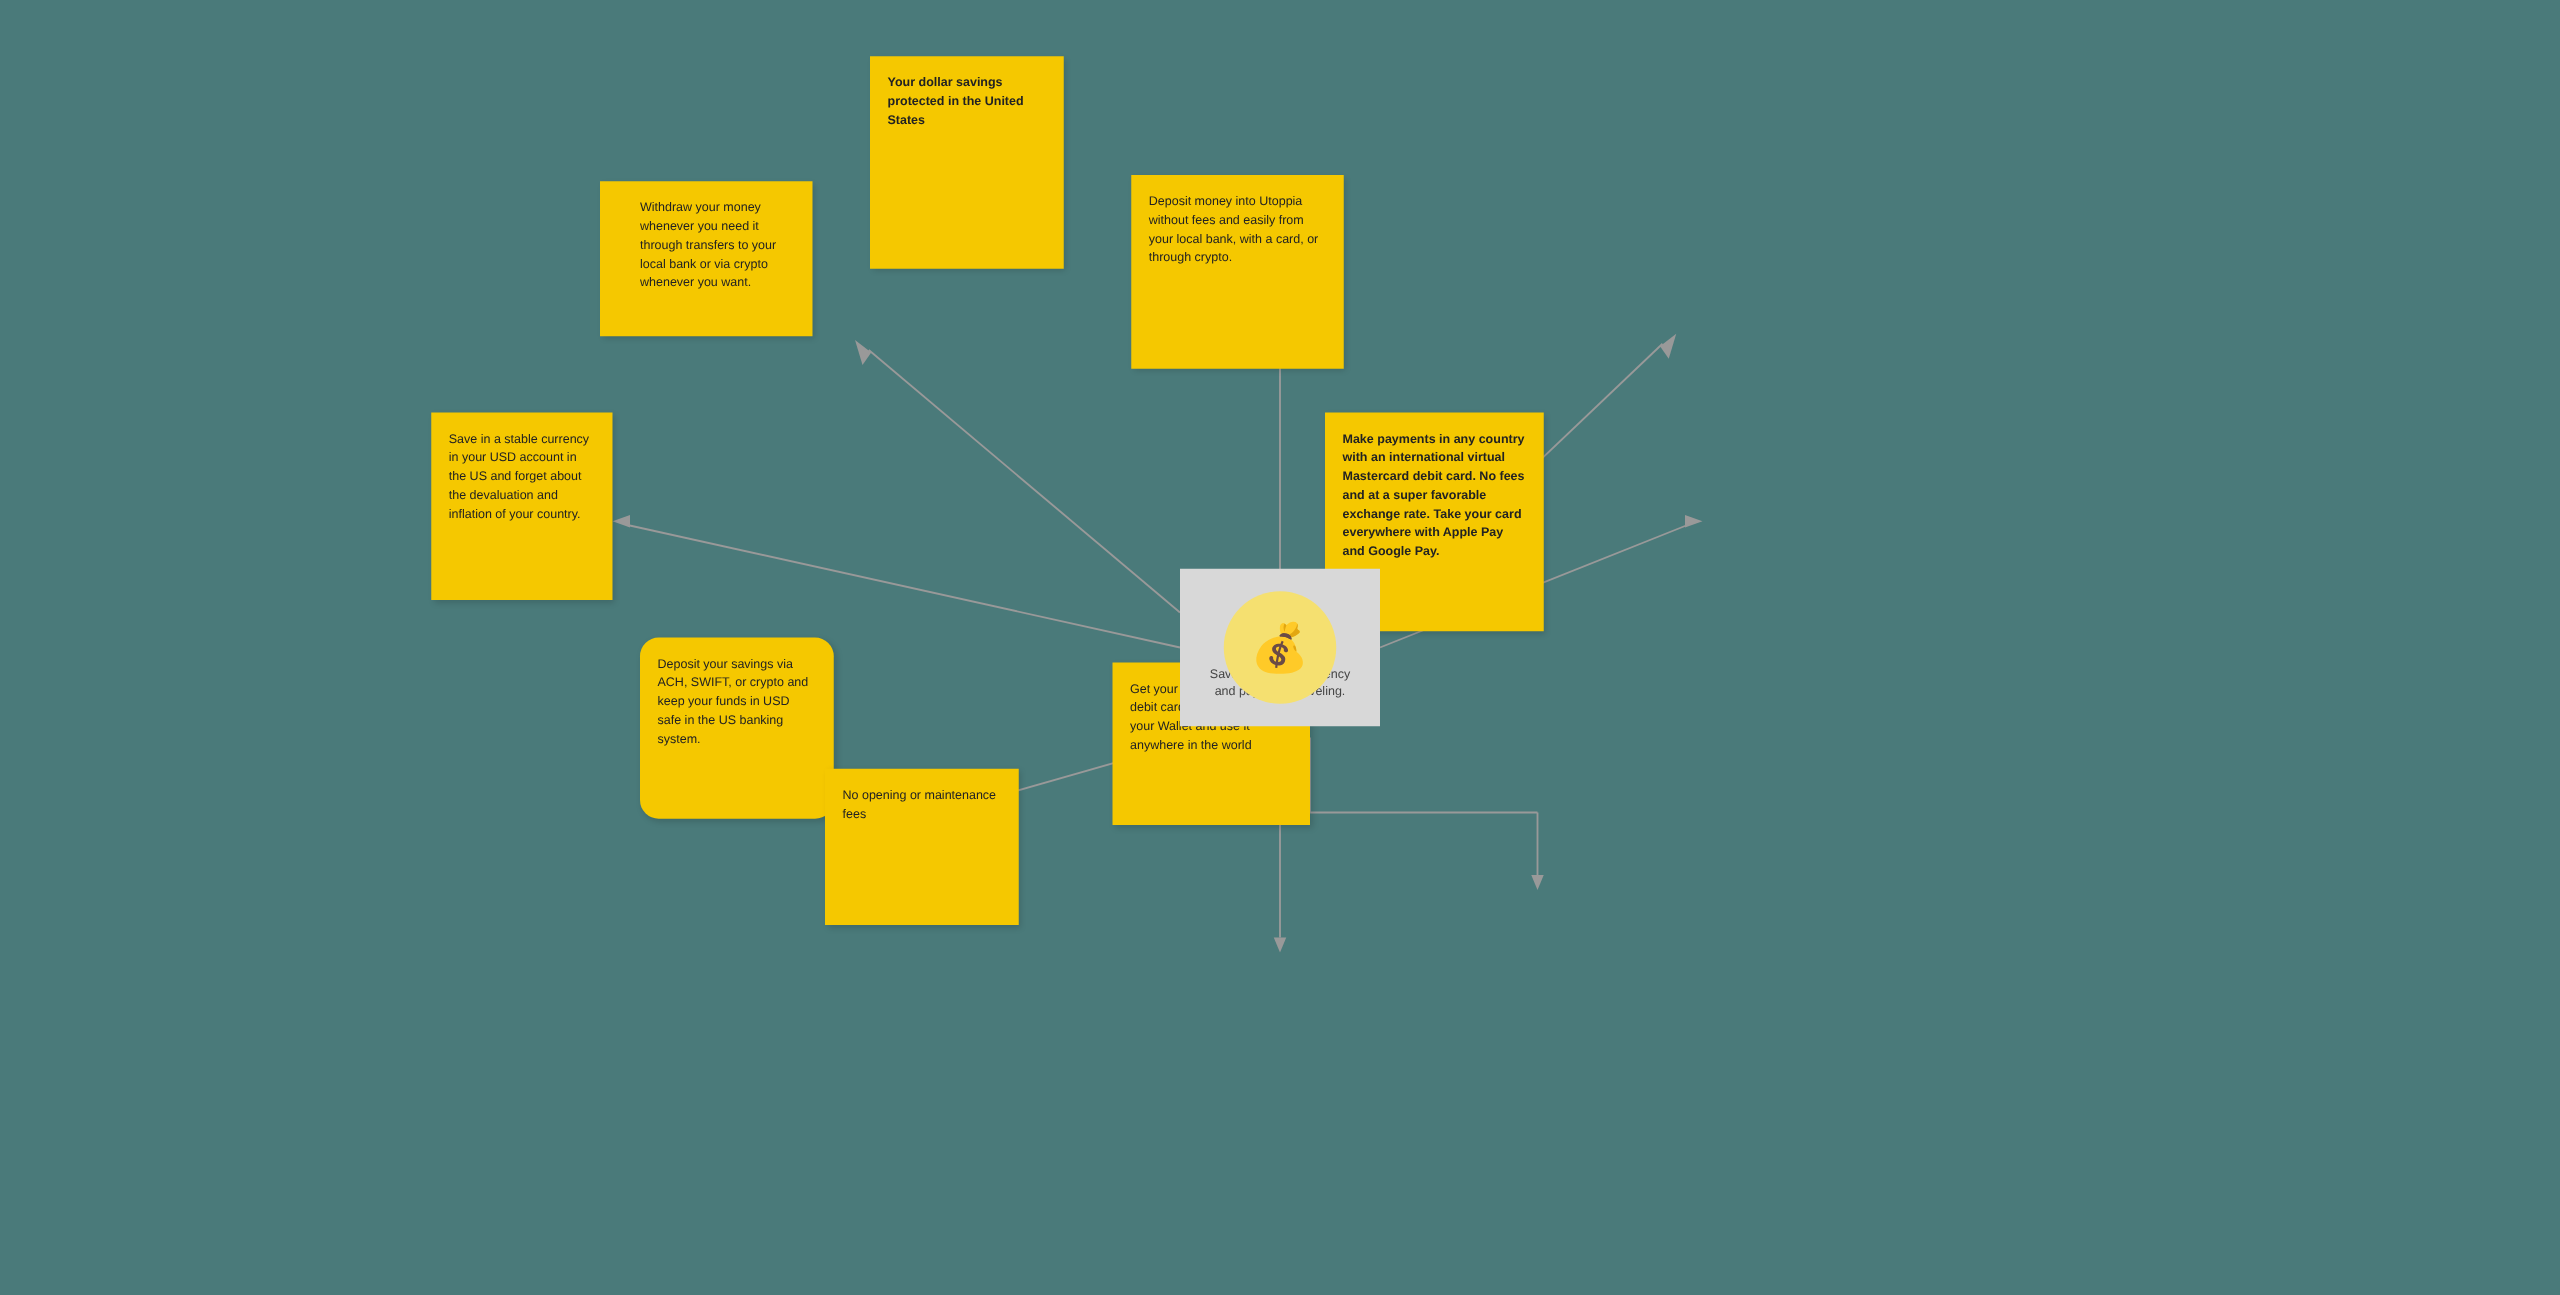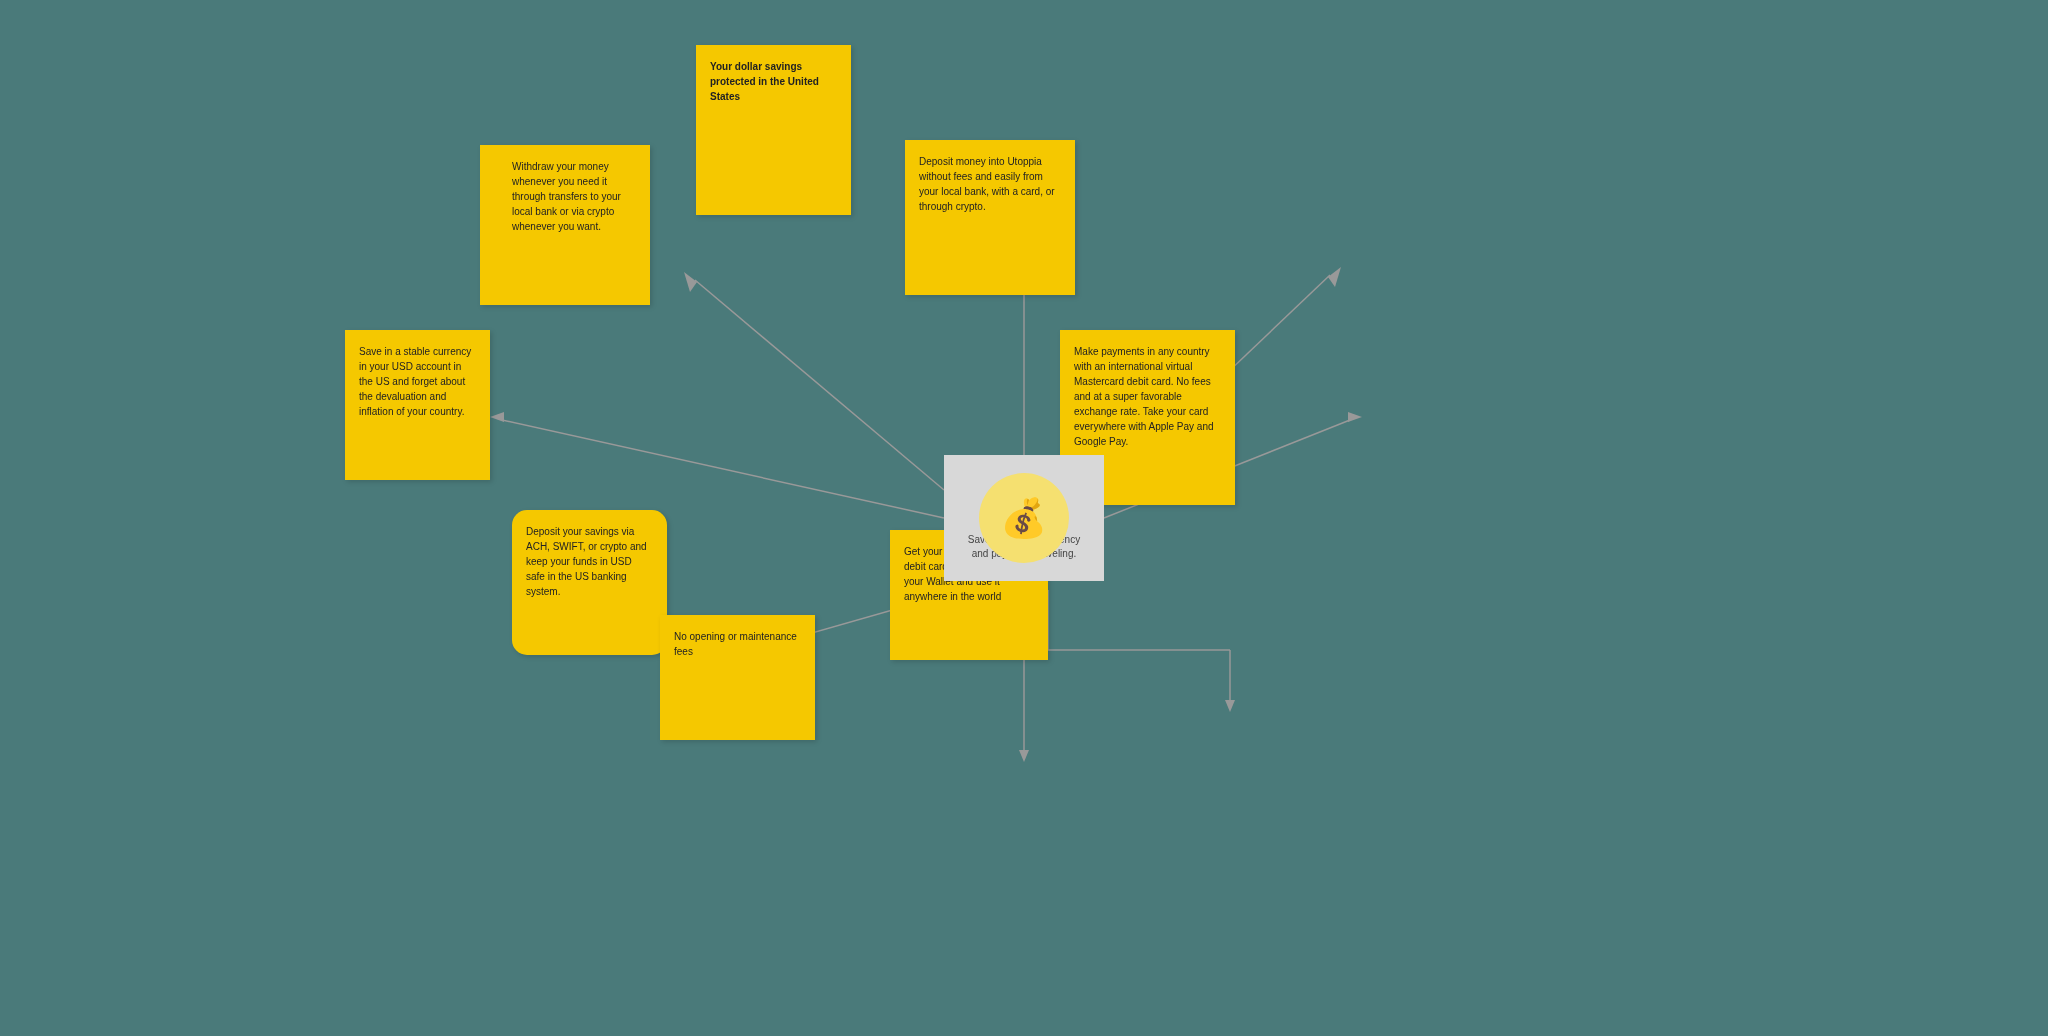"Withdraw your money whenever you" div.sticky { height: 160px -> 124px }
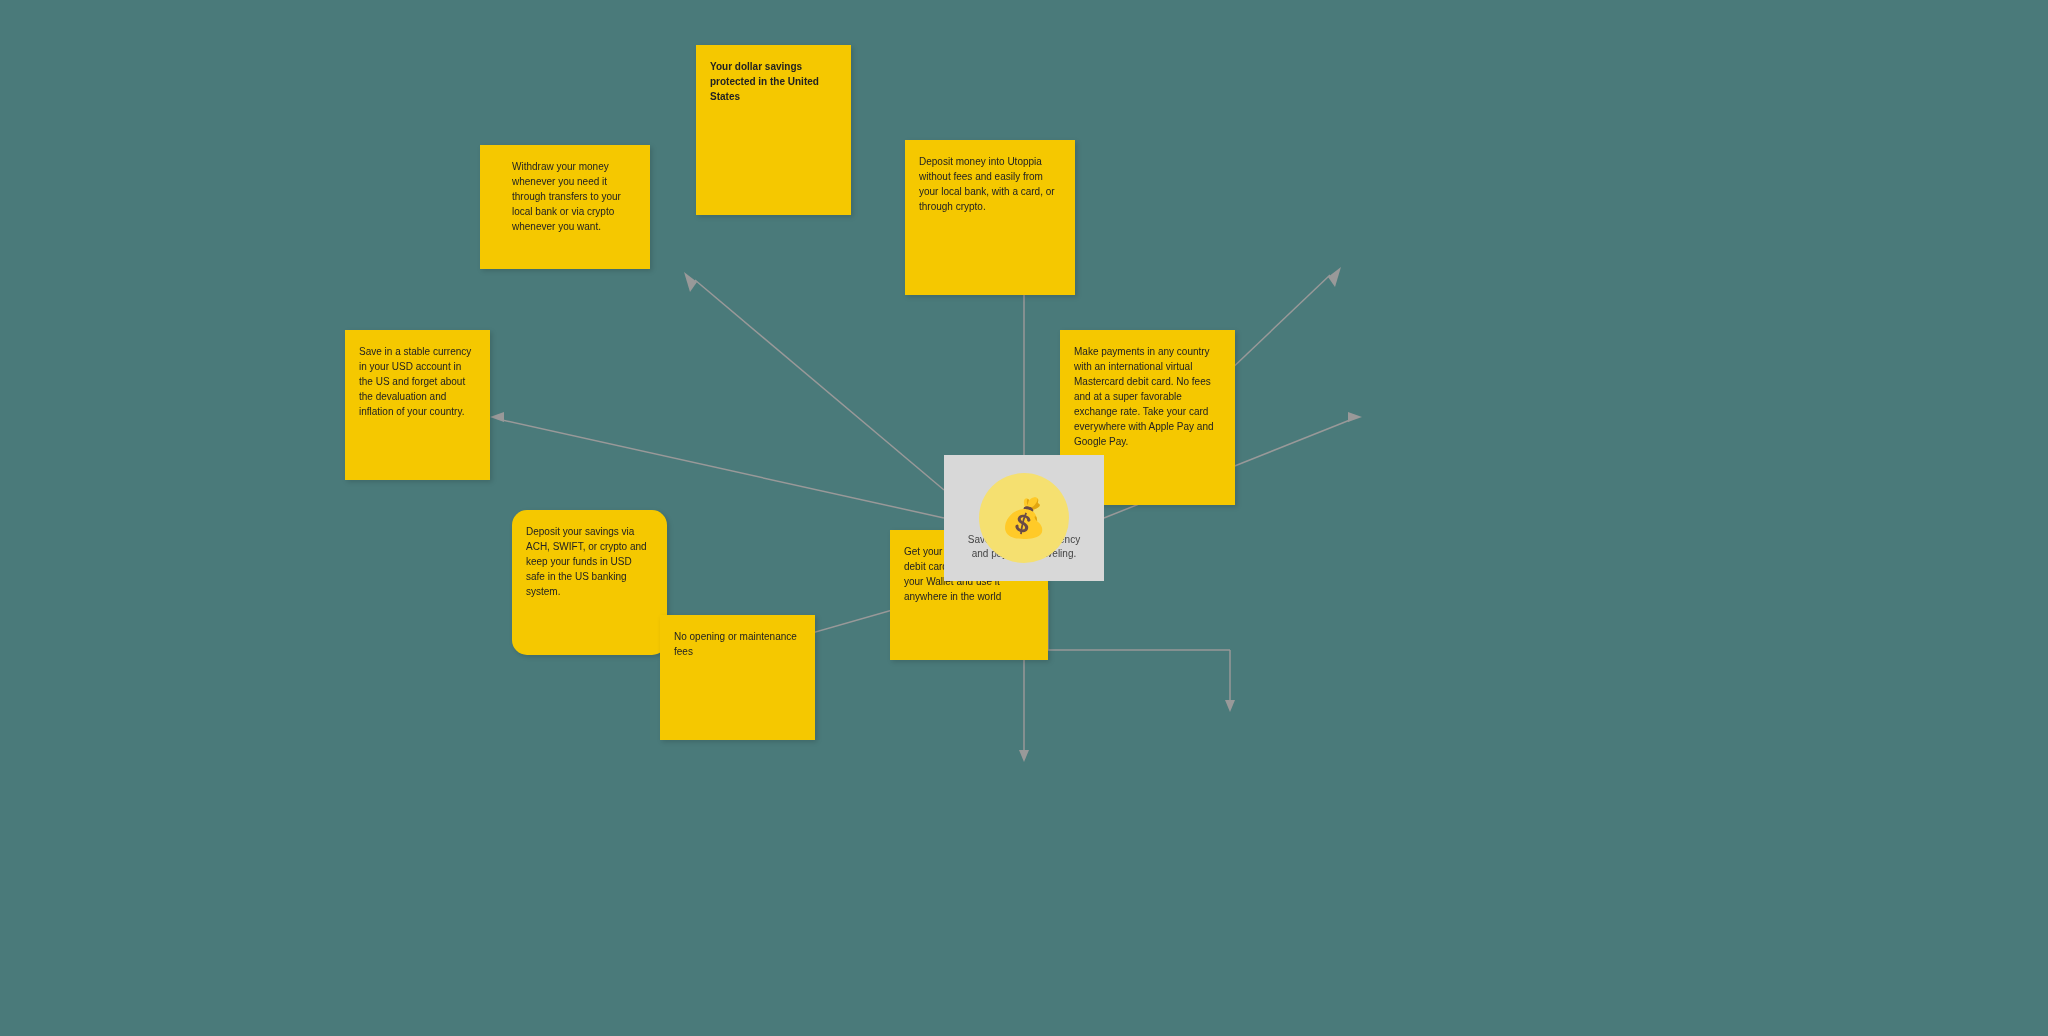"Make payments in any country" div.sticky { font-weight: none -> bold }
